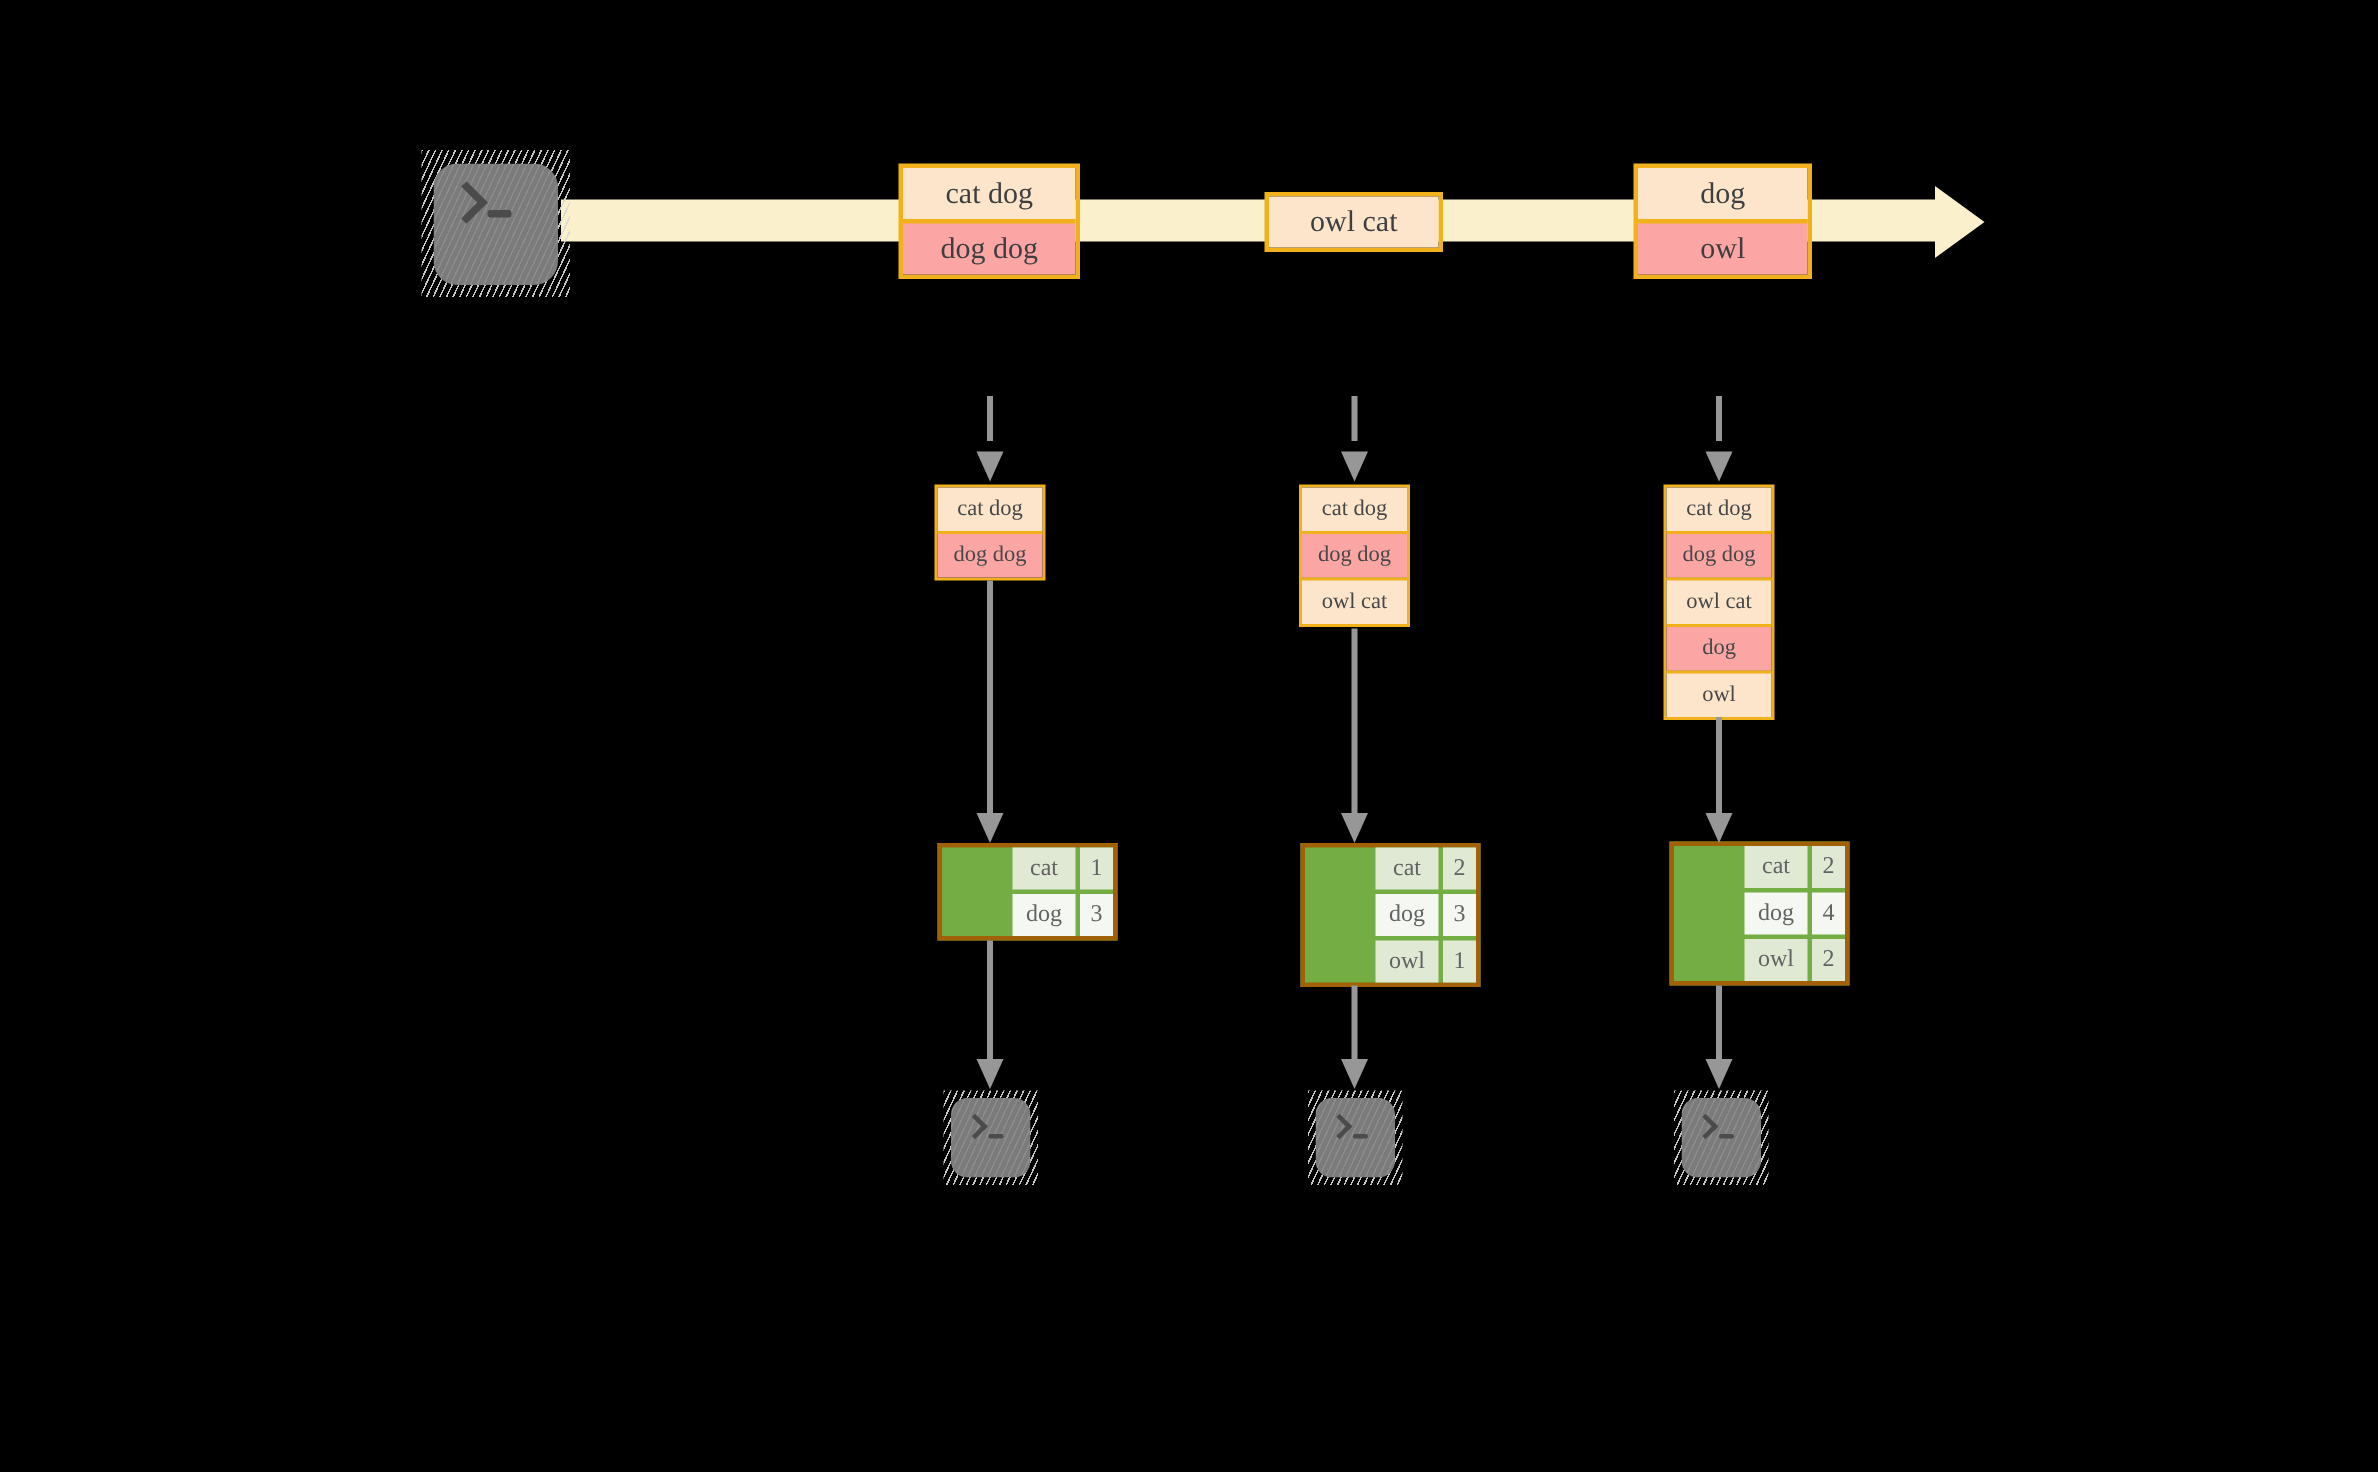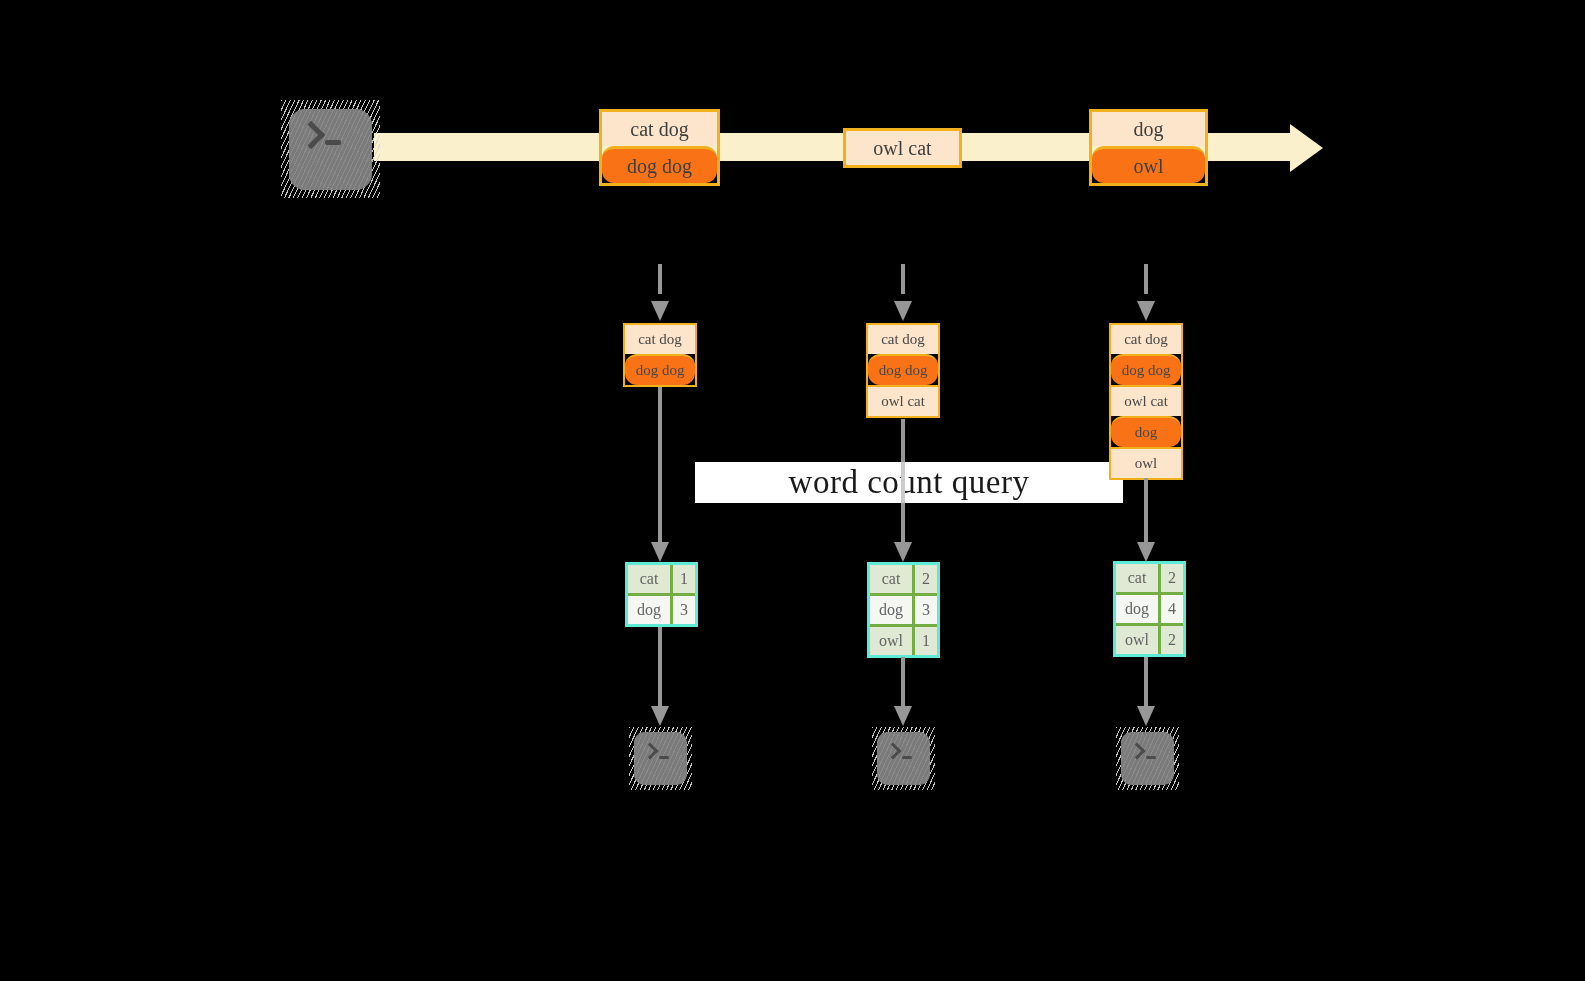"dog dog" .fillB { background: #f97316 -> #fca5a5; border-radius: 12px -> none }
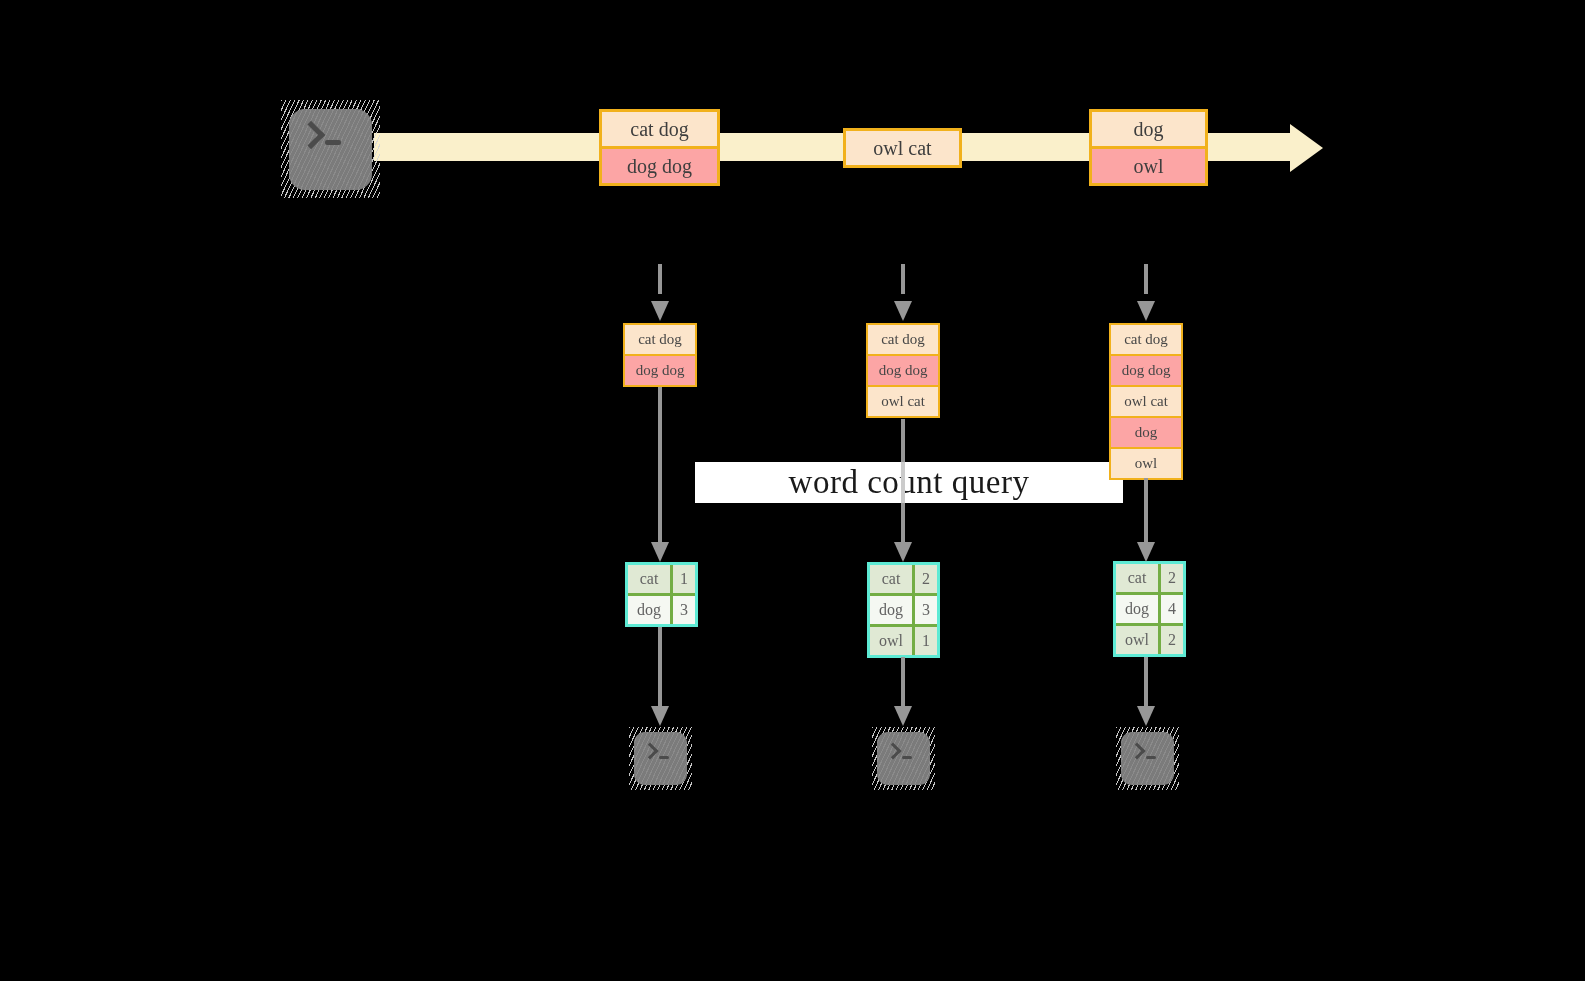"word count query" div.abs { html: <div> <div></div> <div>word count query</div> </div> -> none }
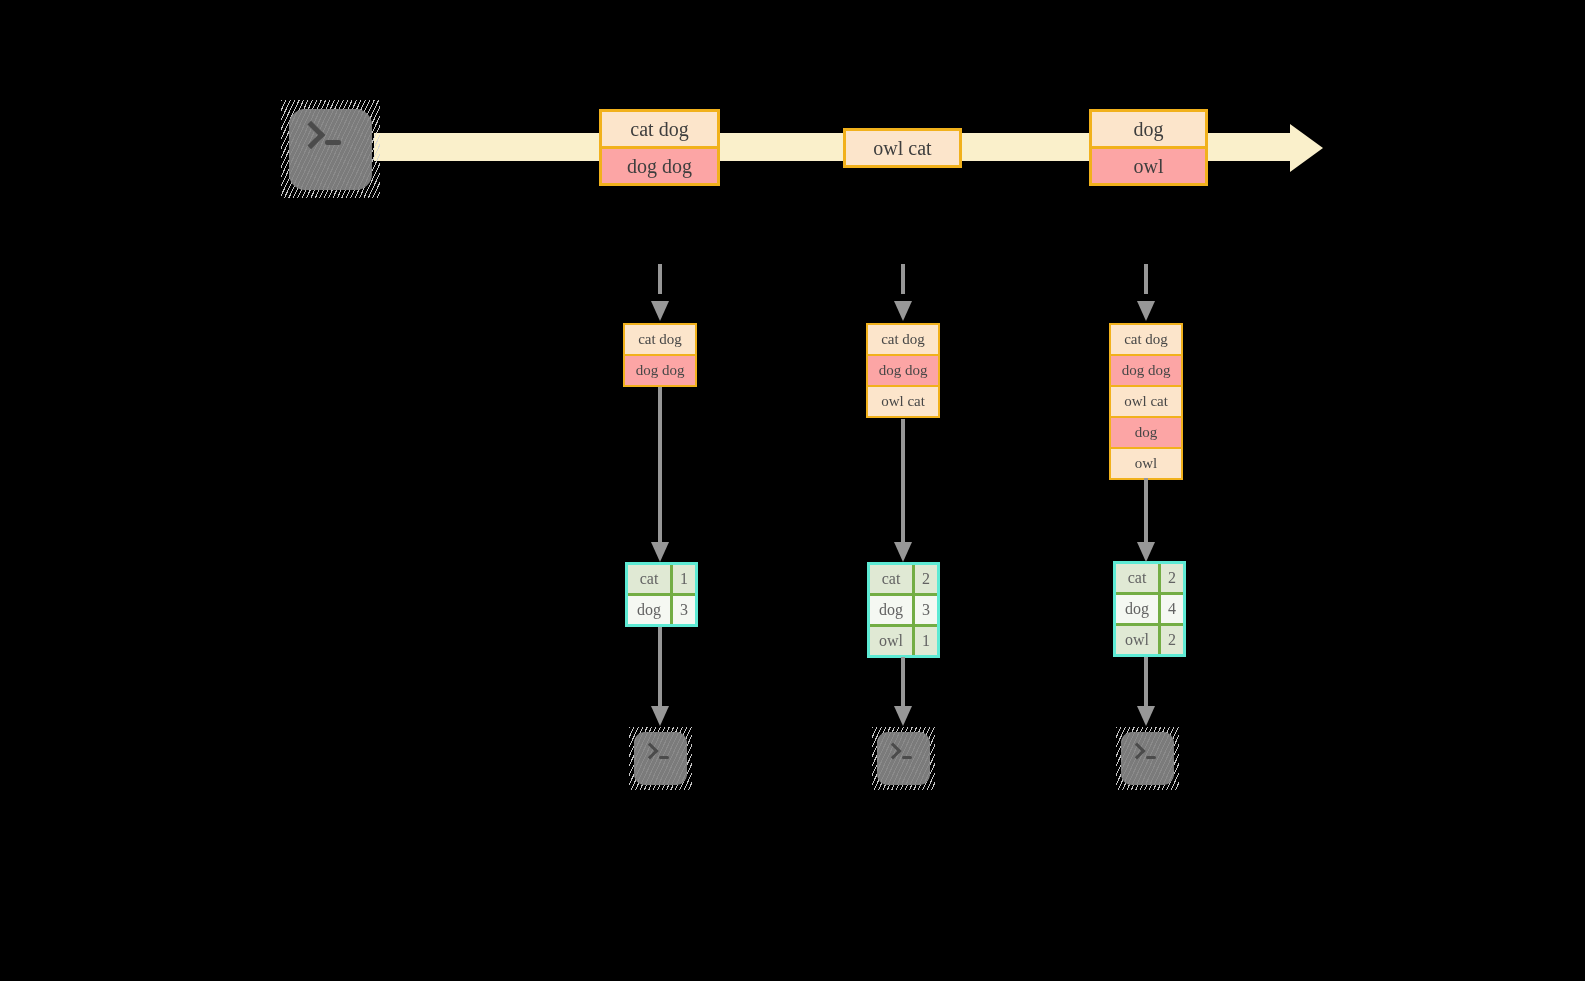"cat" .gtable { border: 3px solid #5eead4 -> 3px solid #a16207; padding-left: none -> 47px }
